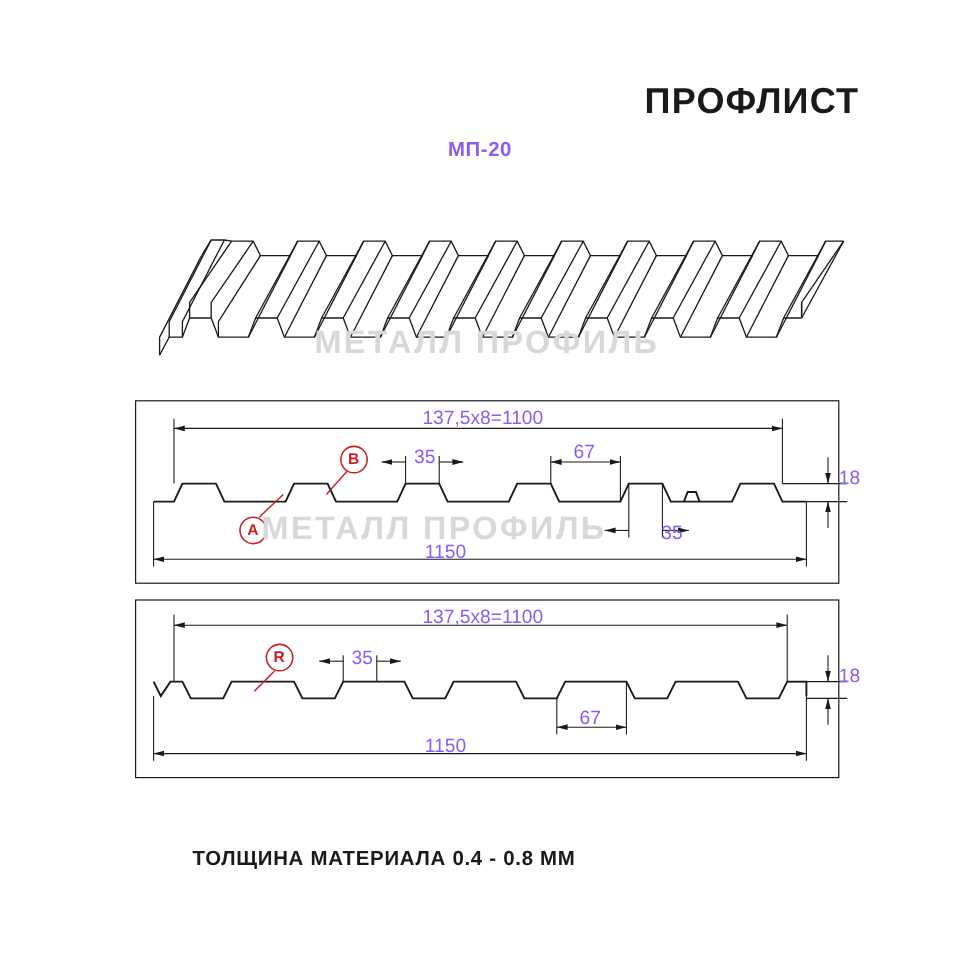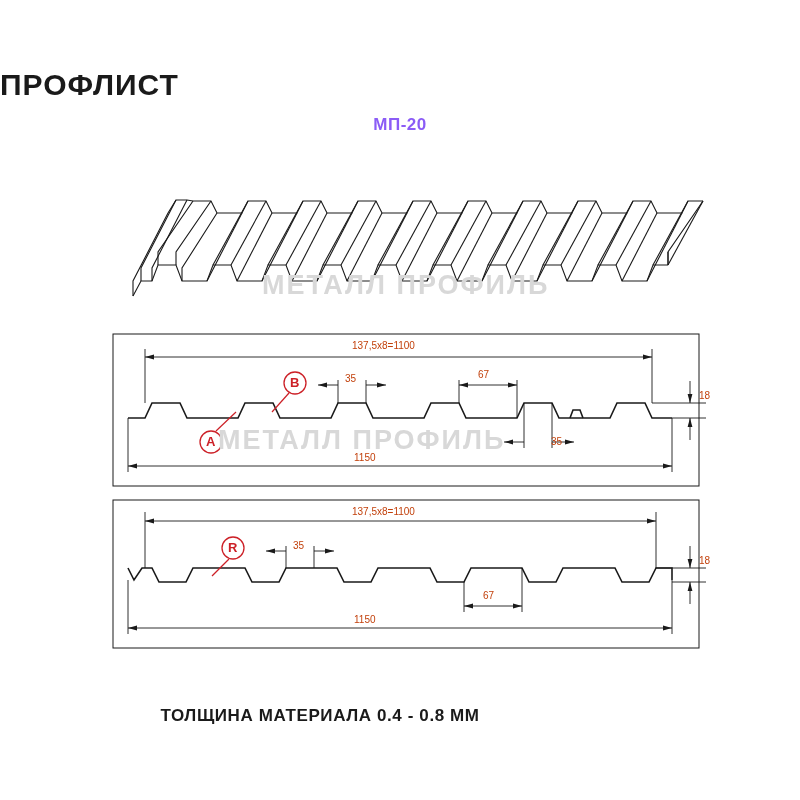"ПРОФЛИСТ" .title-main { text-align: left -> right }
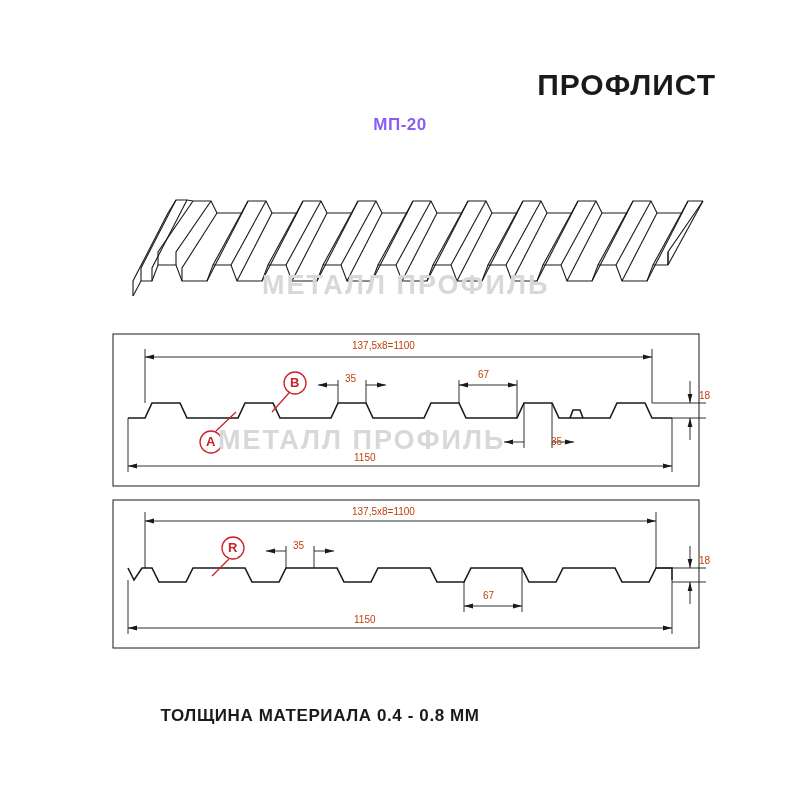"137,5х8=1100" .dim-label { color: #c2410c -> #8b5cf6; font-size: 10px -> 16px }
